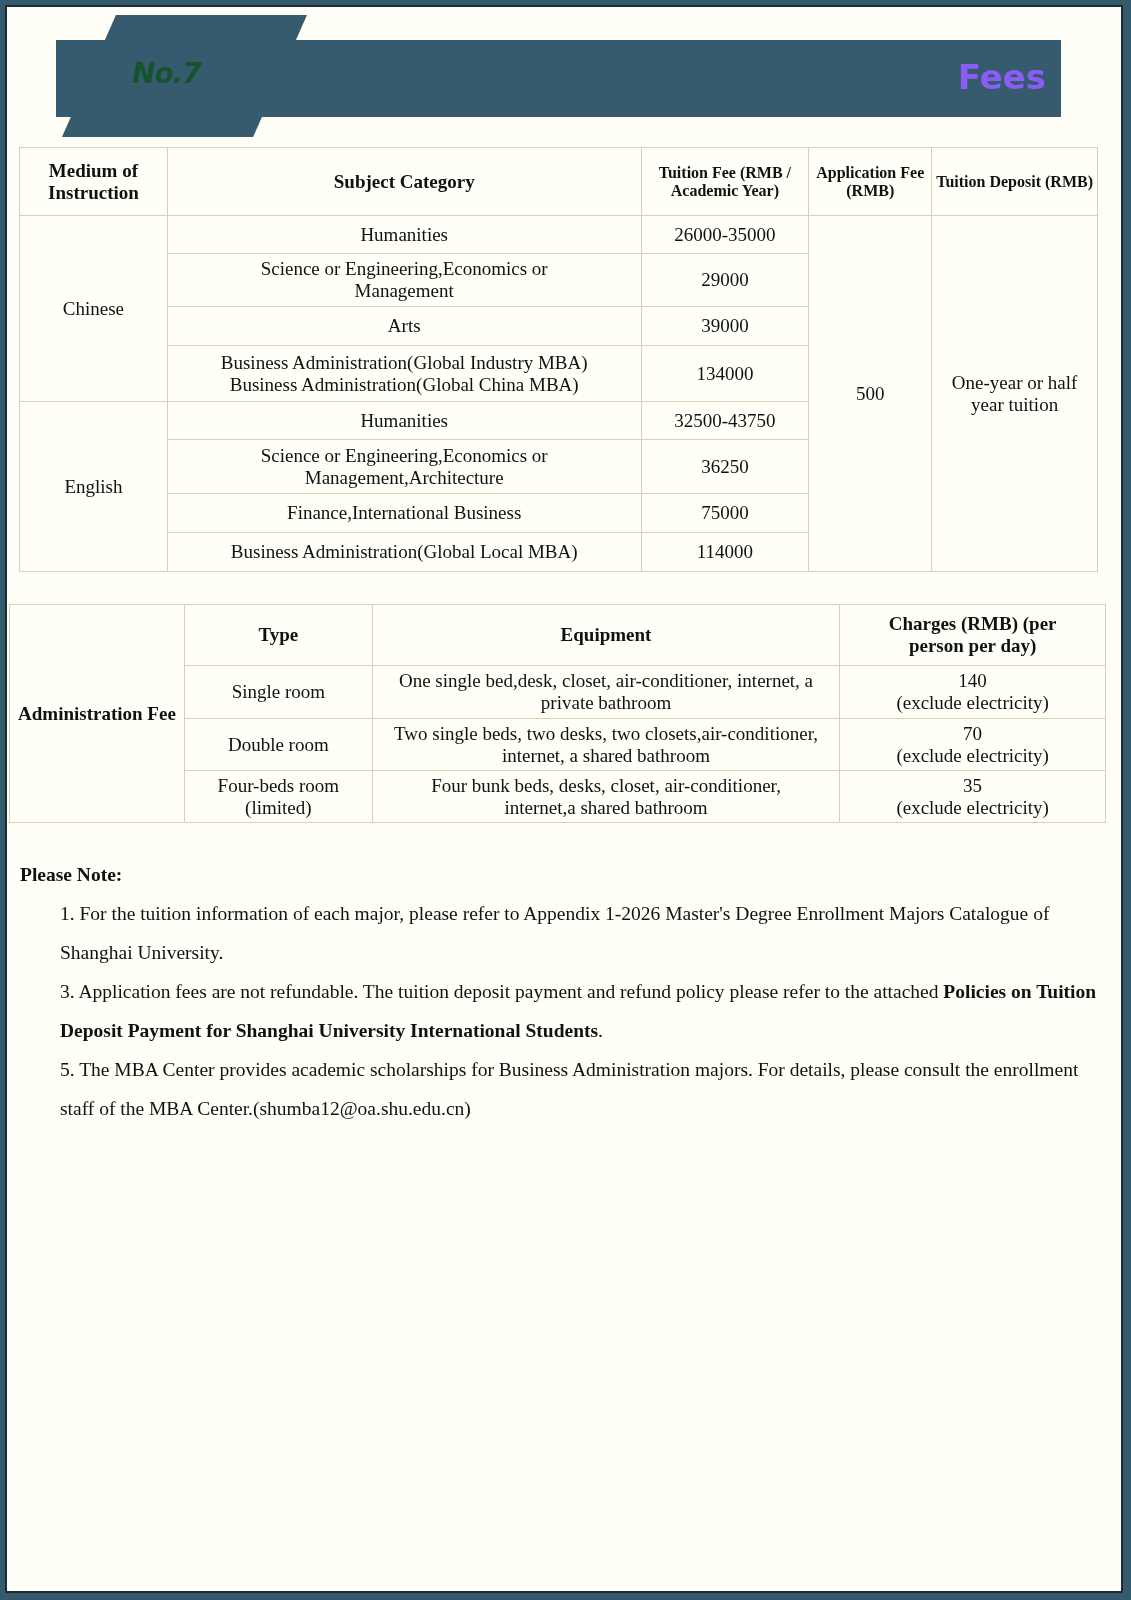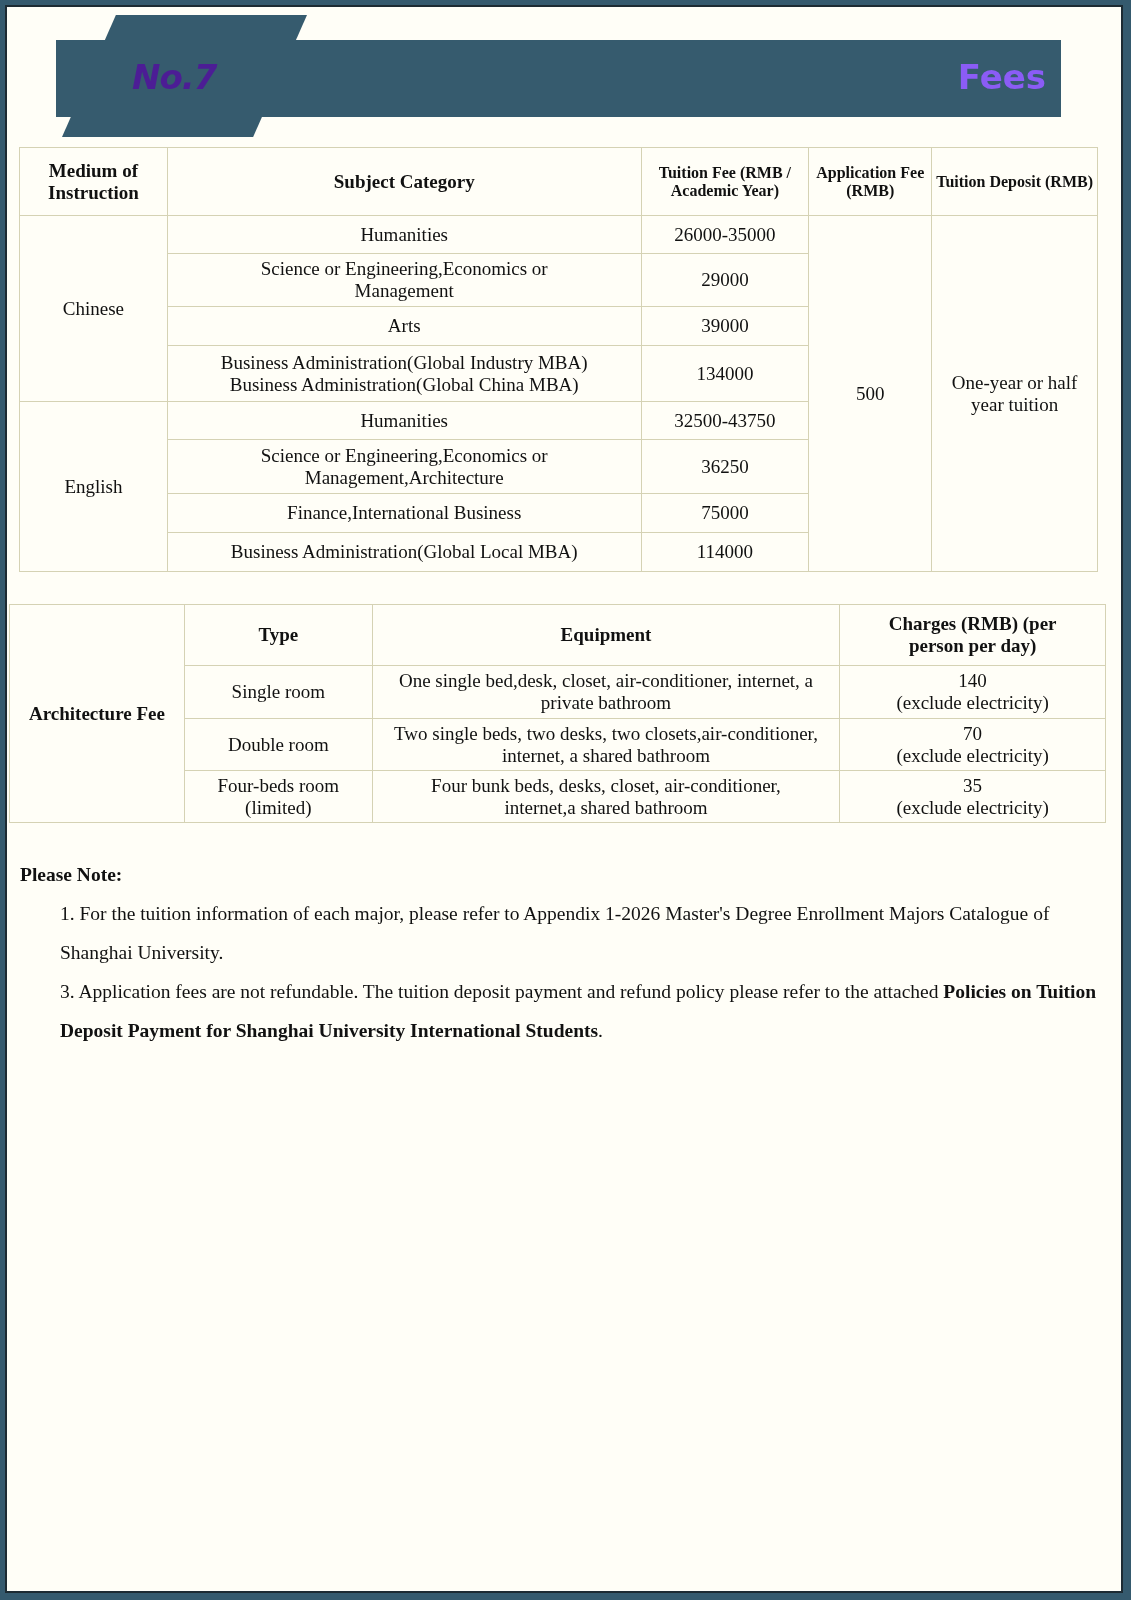"No.7" .banner-num { color: #4c1d95 -> #14532d; font-size: 34px -> 28px }
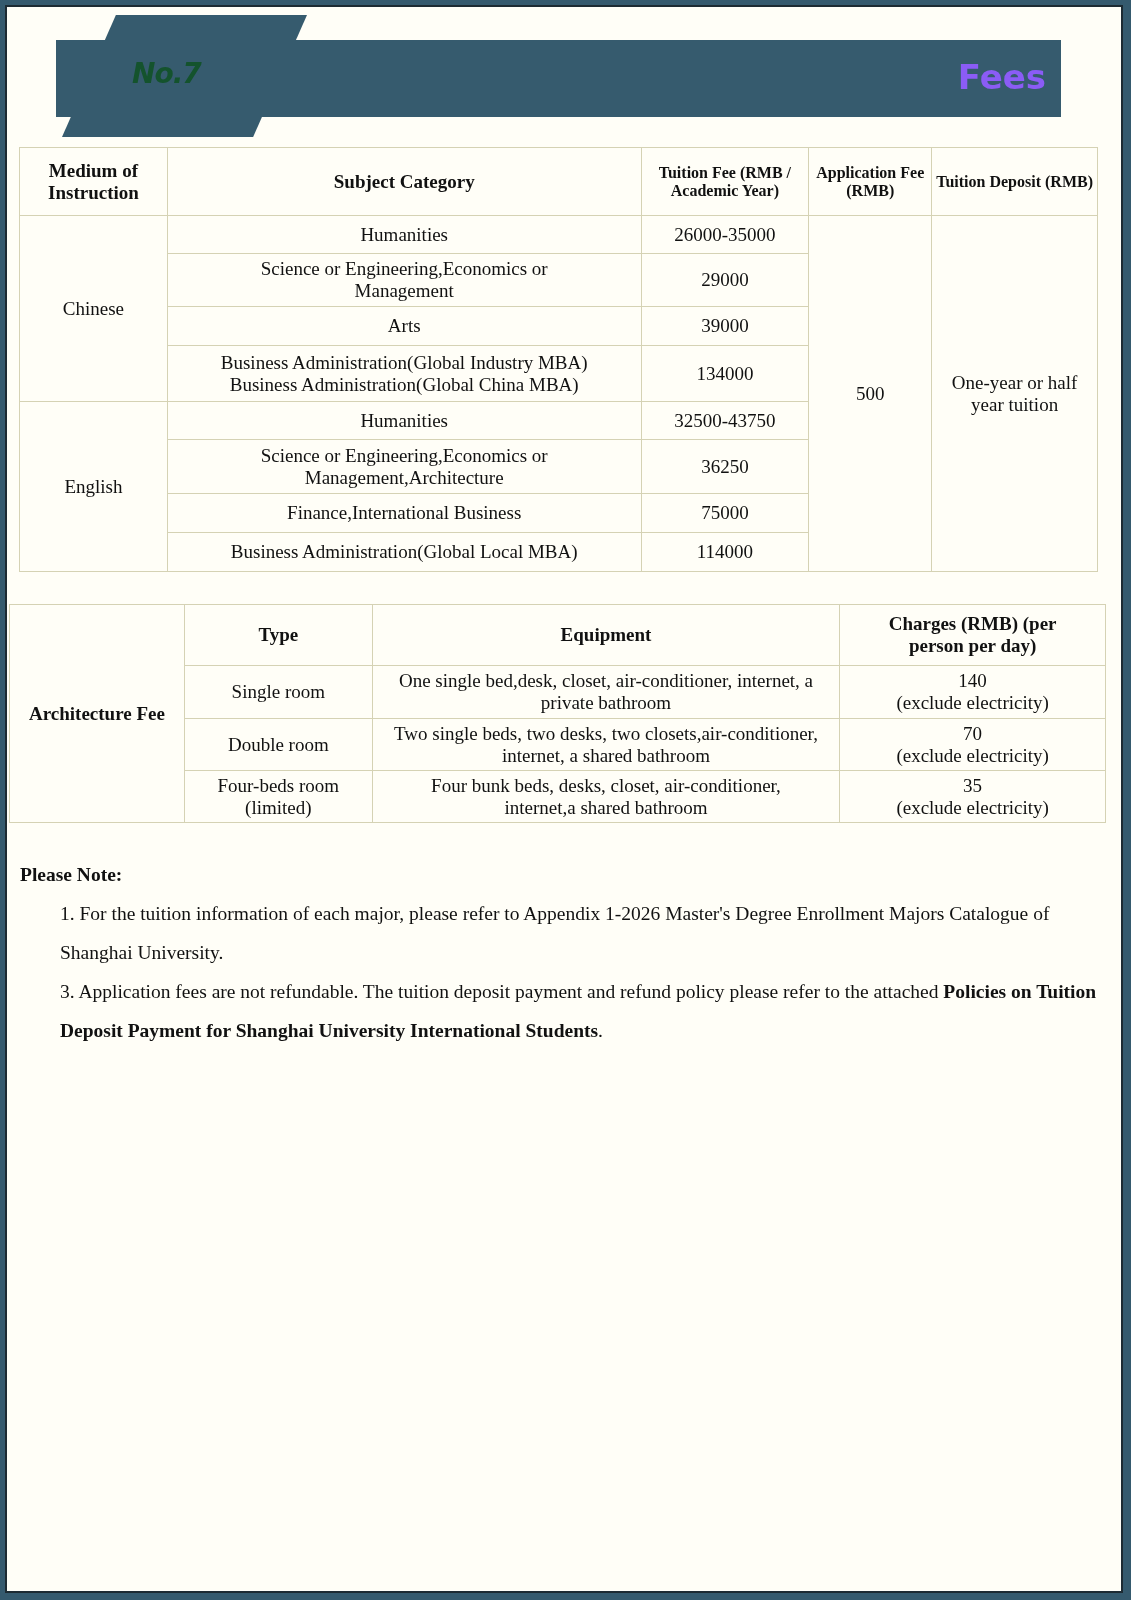"Architecture Fee" th { text: Architecture -> Administration }
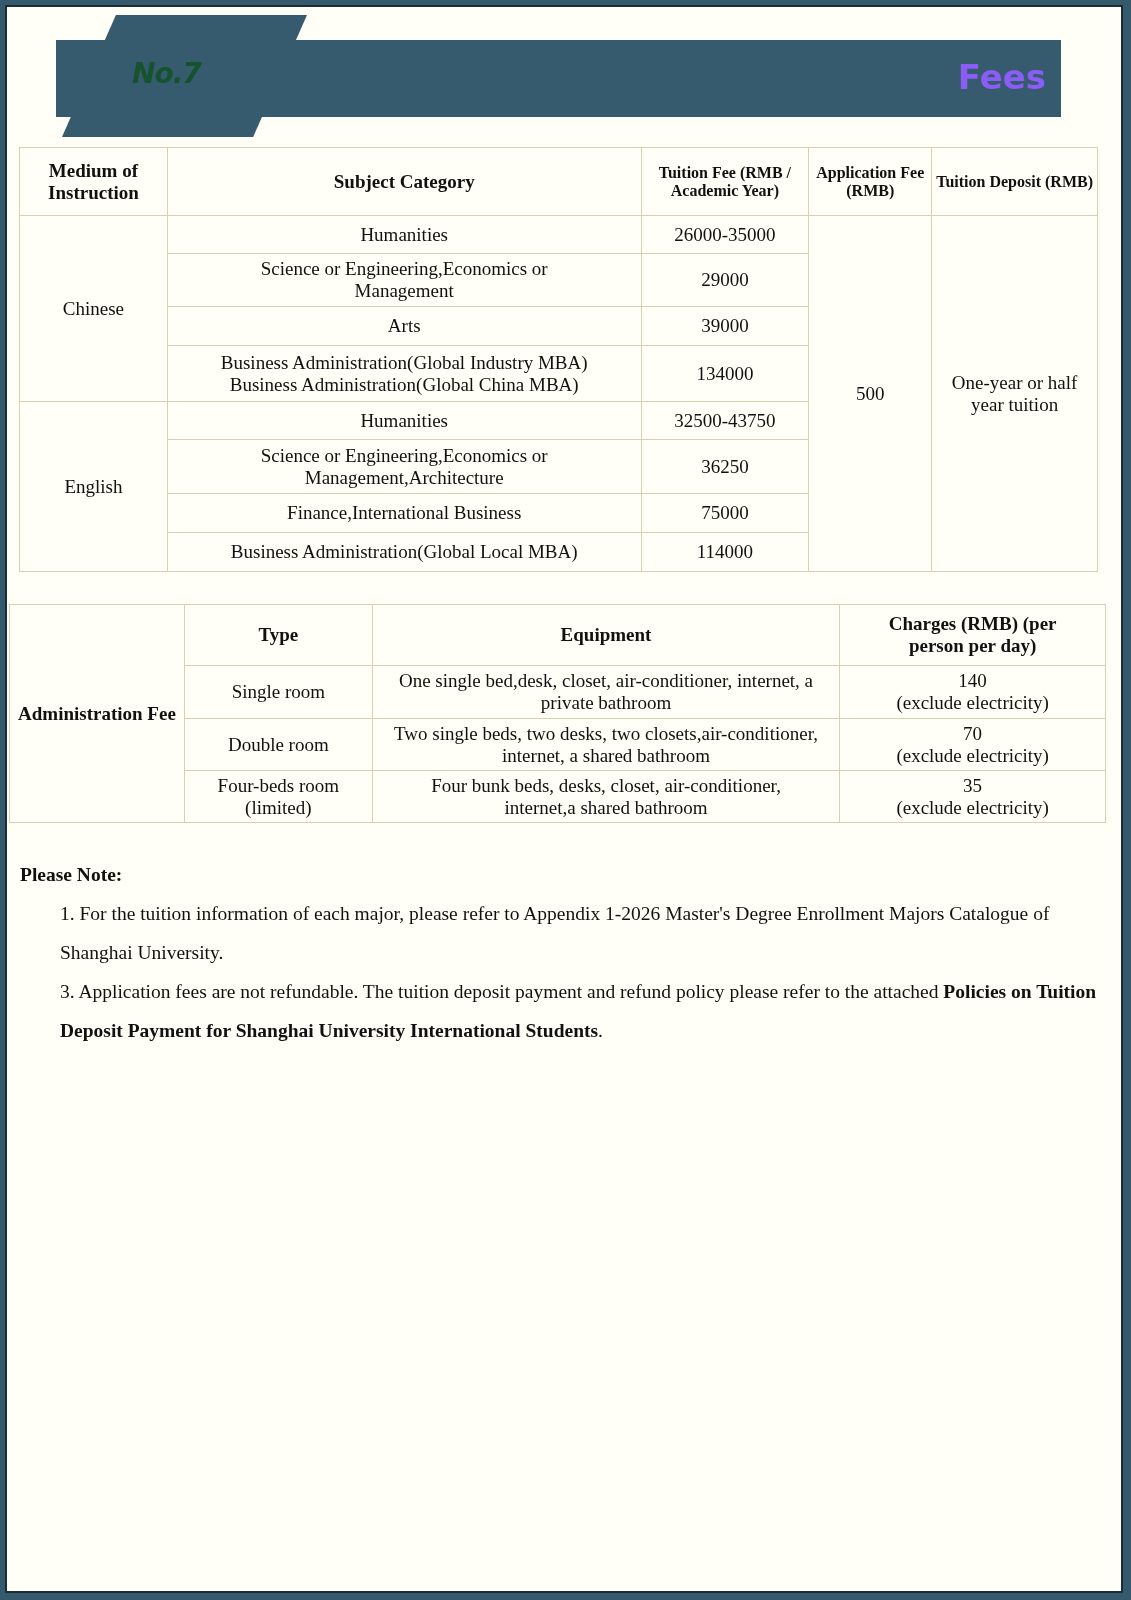"5. The MBA Center provides" p { html: none -> <p>5. The MBA Center provides academic scholarships for Business Administration majors. For details, please consult the enrollment staff of the MBA Center.(shumba12@oa.shu.edu.cn)</p> }
